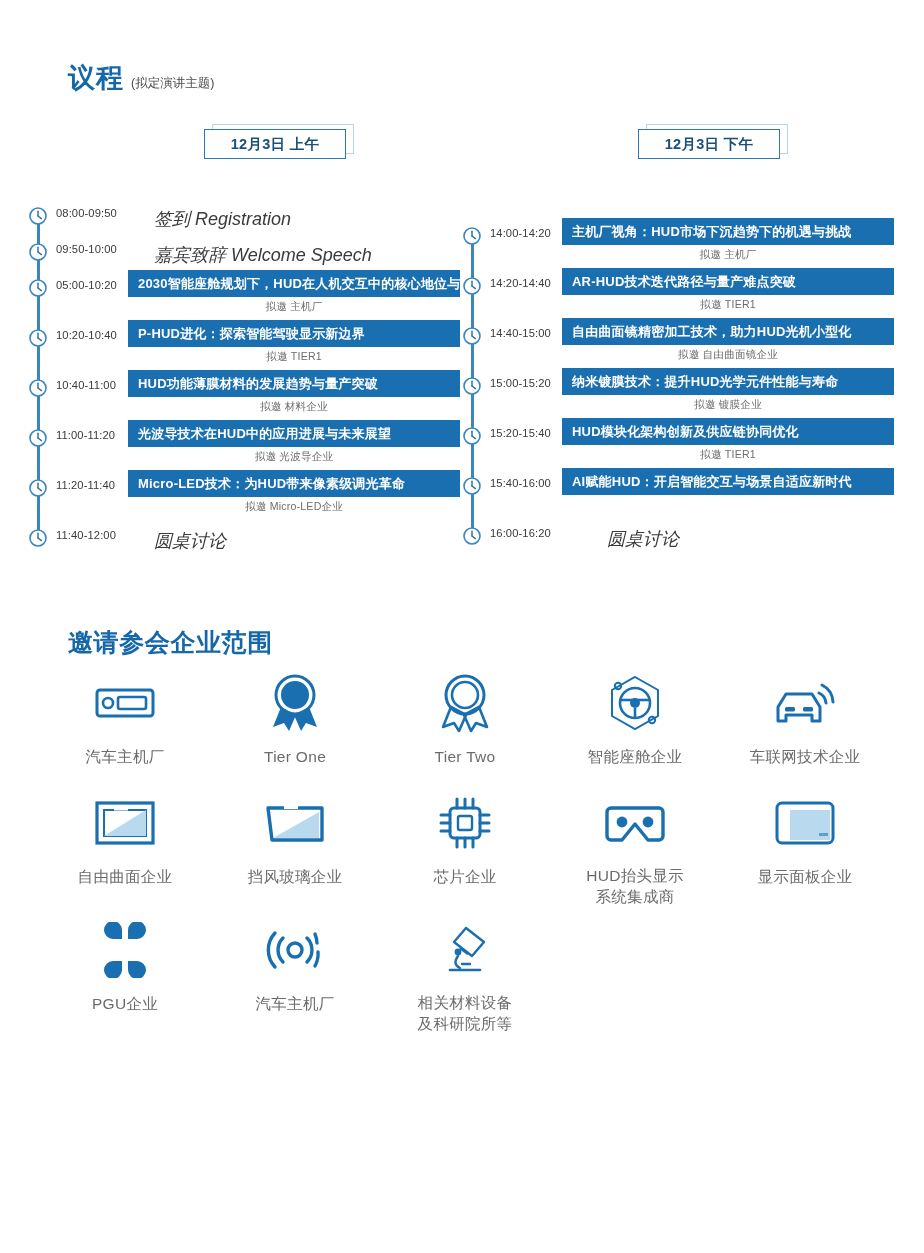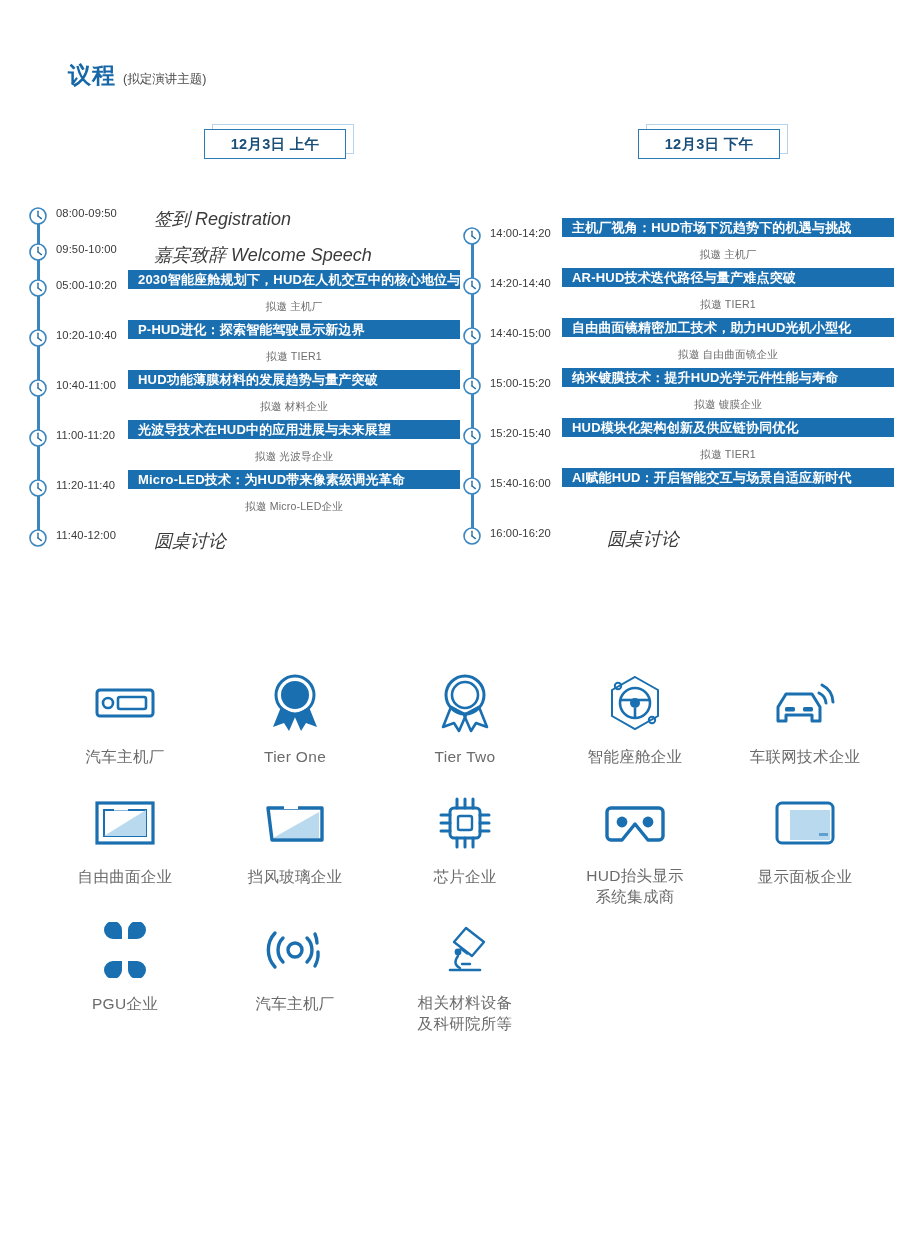"议程" .agenda-title { font-size: 23px -> 27px }
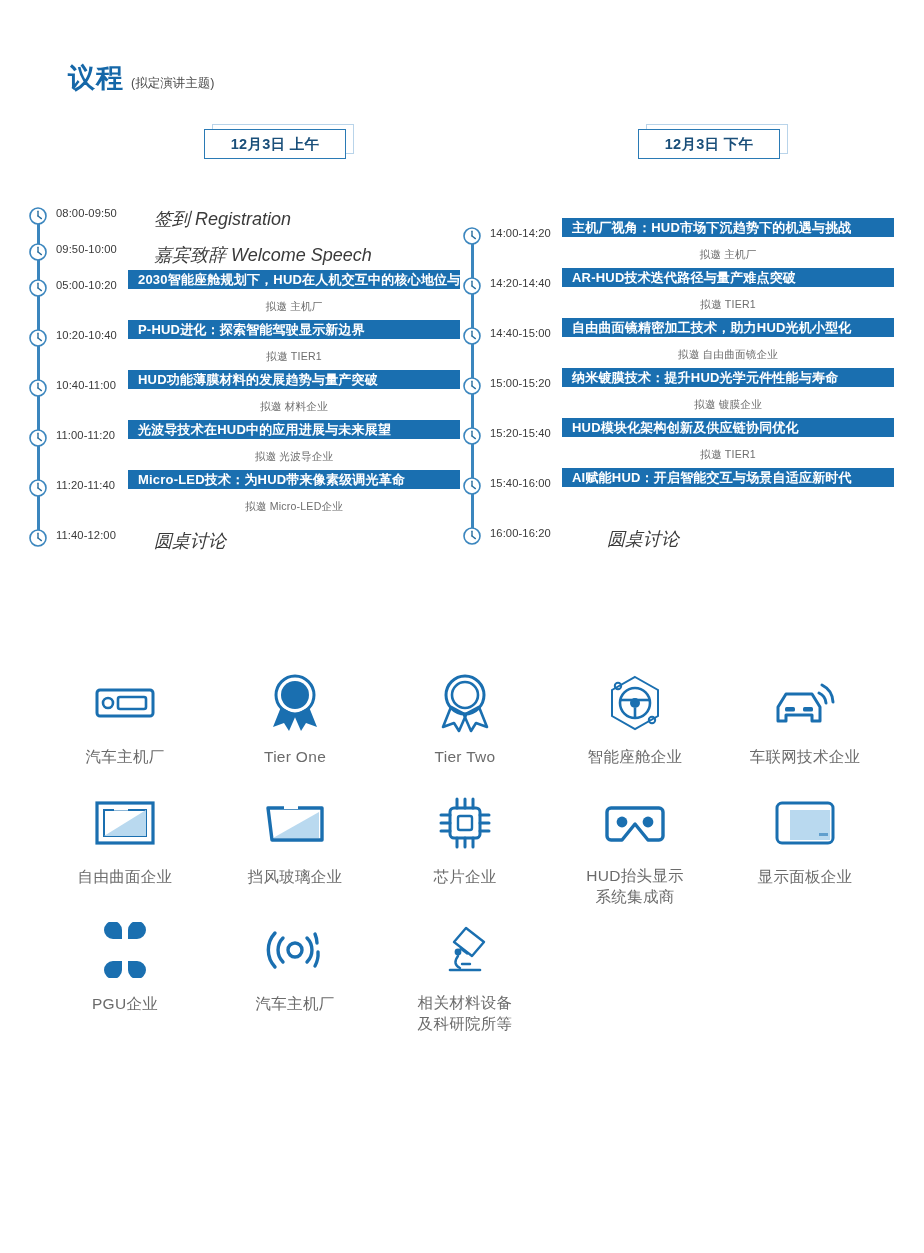"主机厂视角：HUD市场下沉趋势下的机遇与挑战" .bar { height: 19px -> 27px }
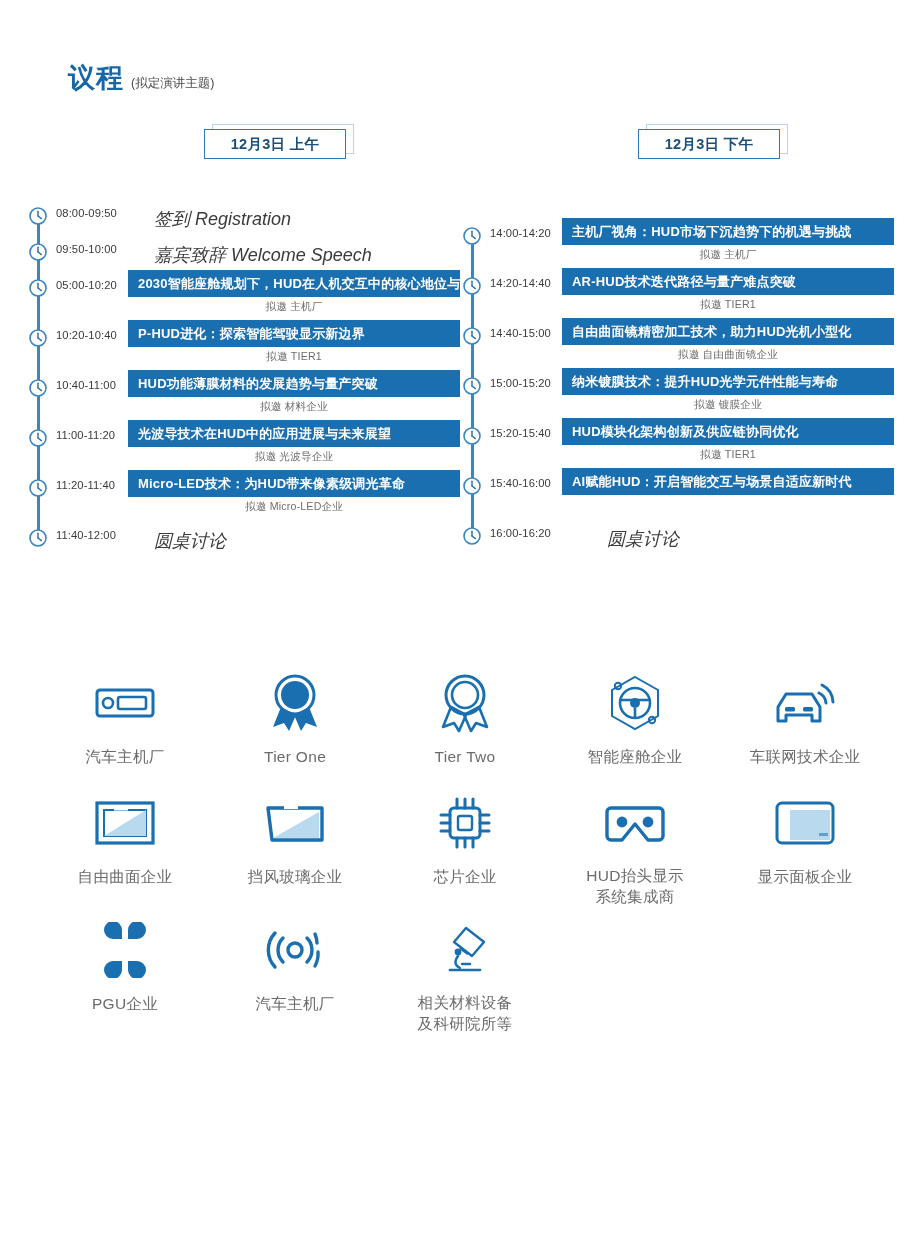"邀请参会企业范围" div.invite-title { html: none -> <div>邀请参会企业范围</div> }
